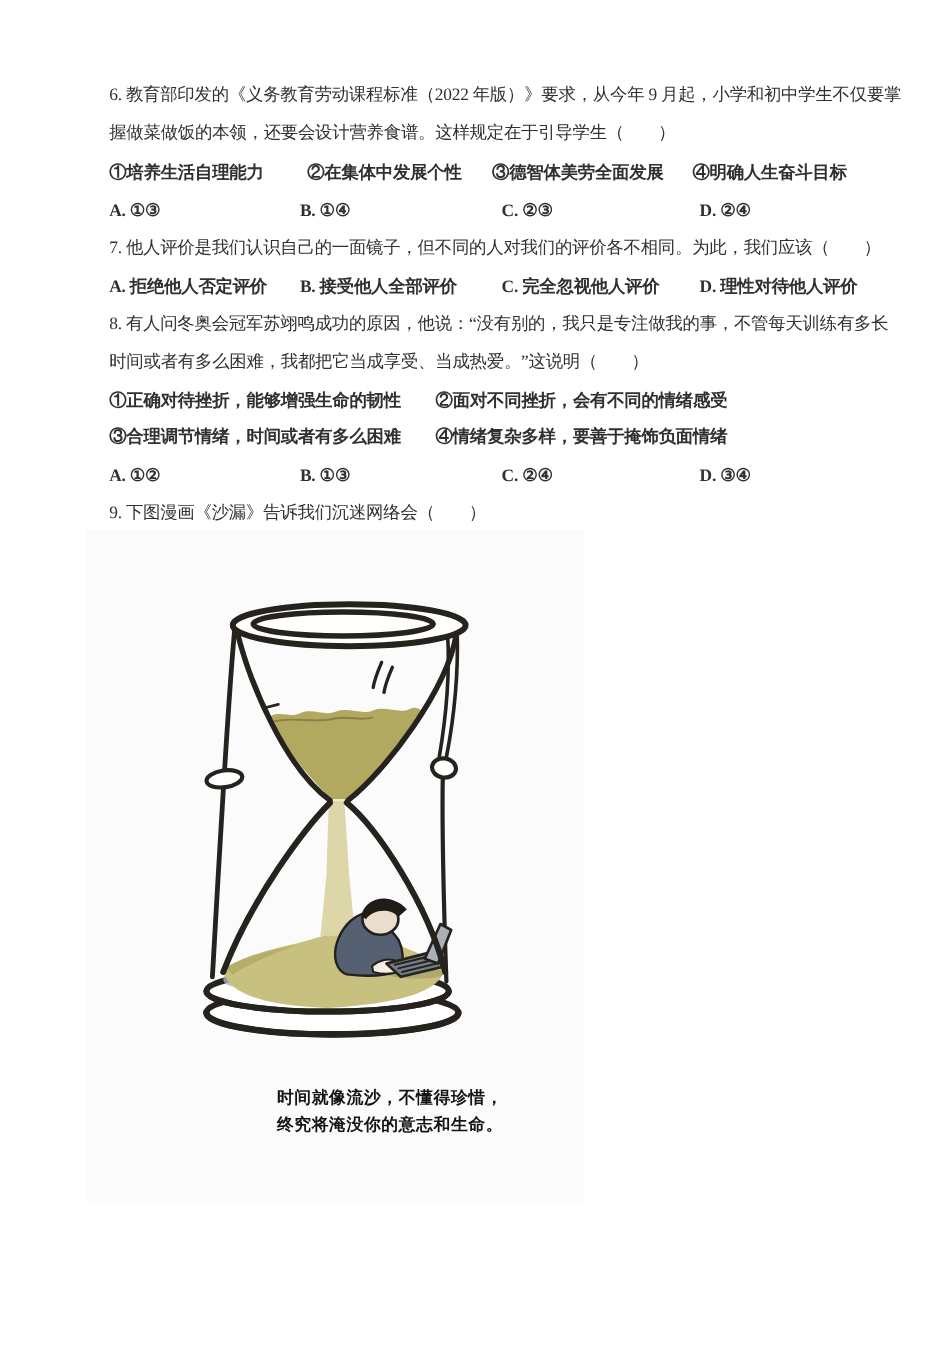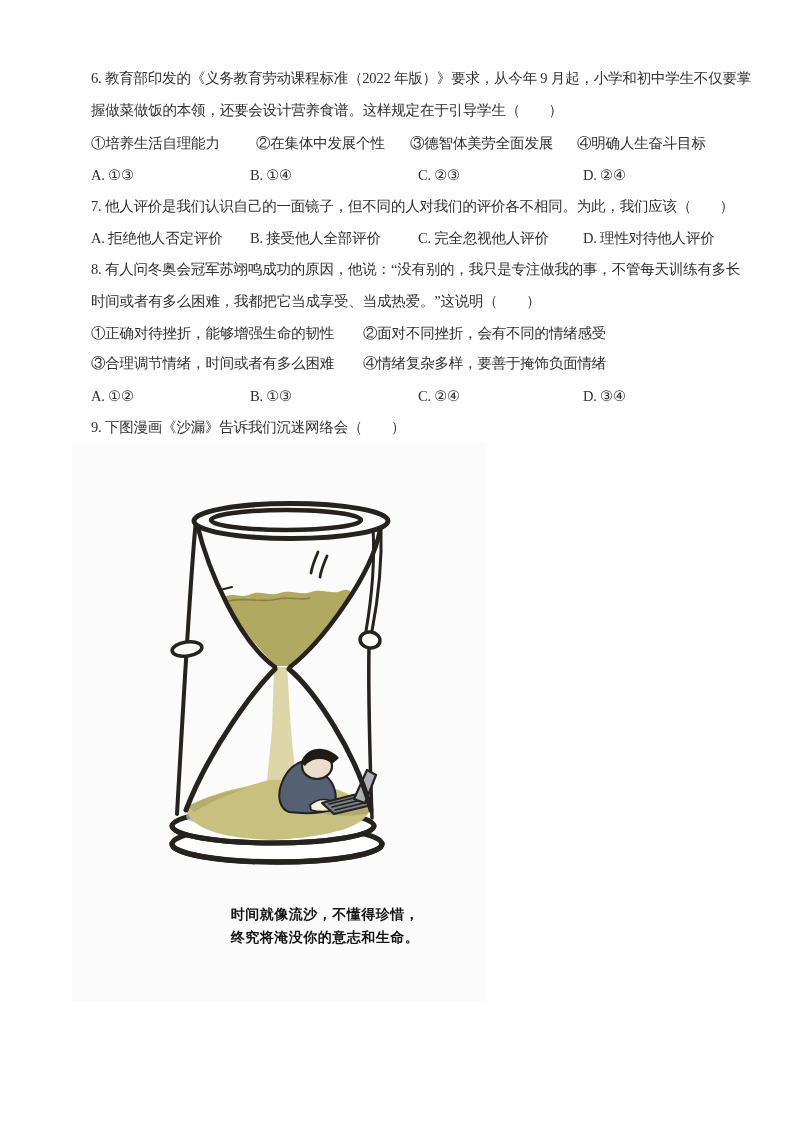"①培养生活自理能力" .doc-line span { font-weight: none -> bold }
